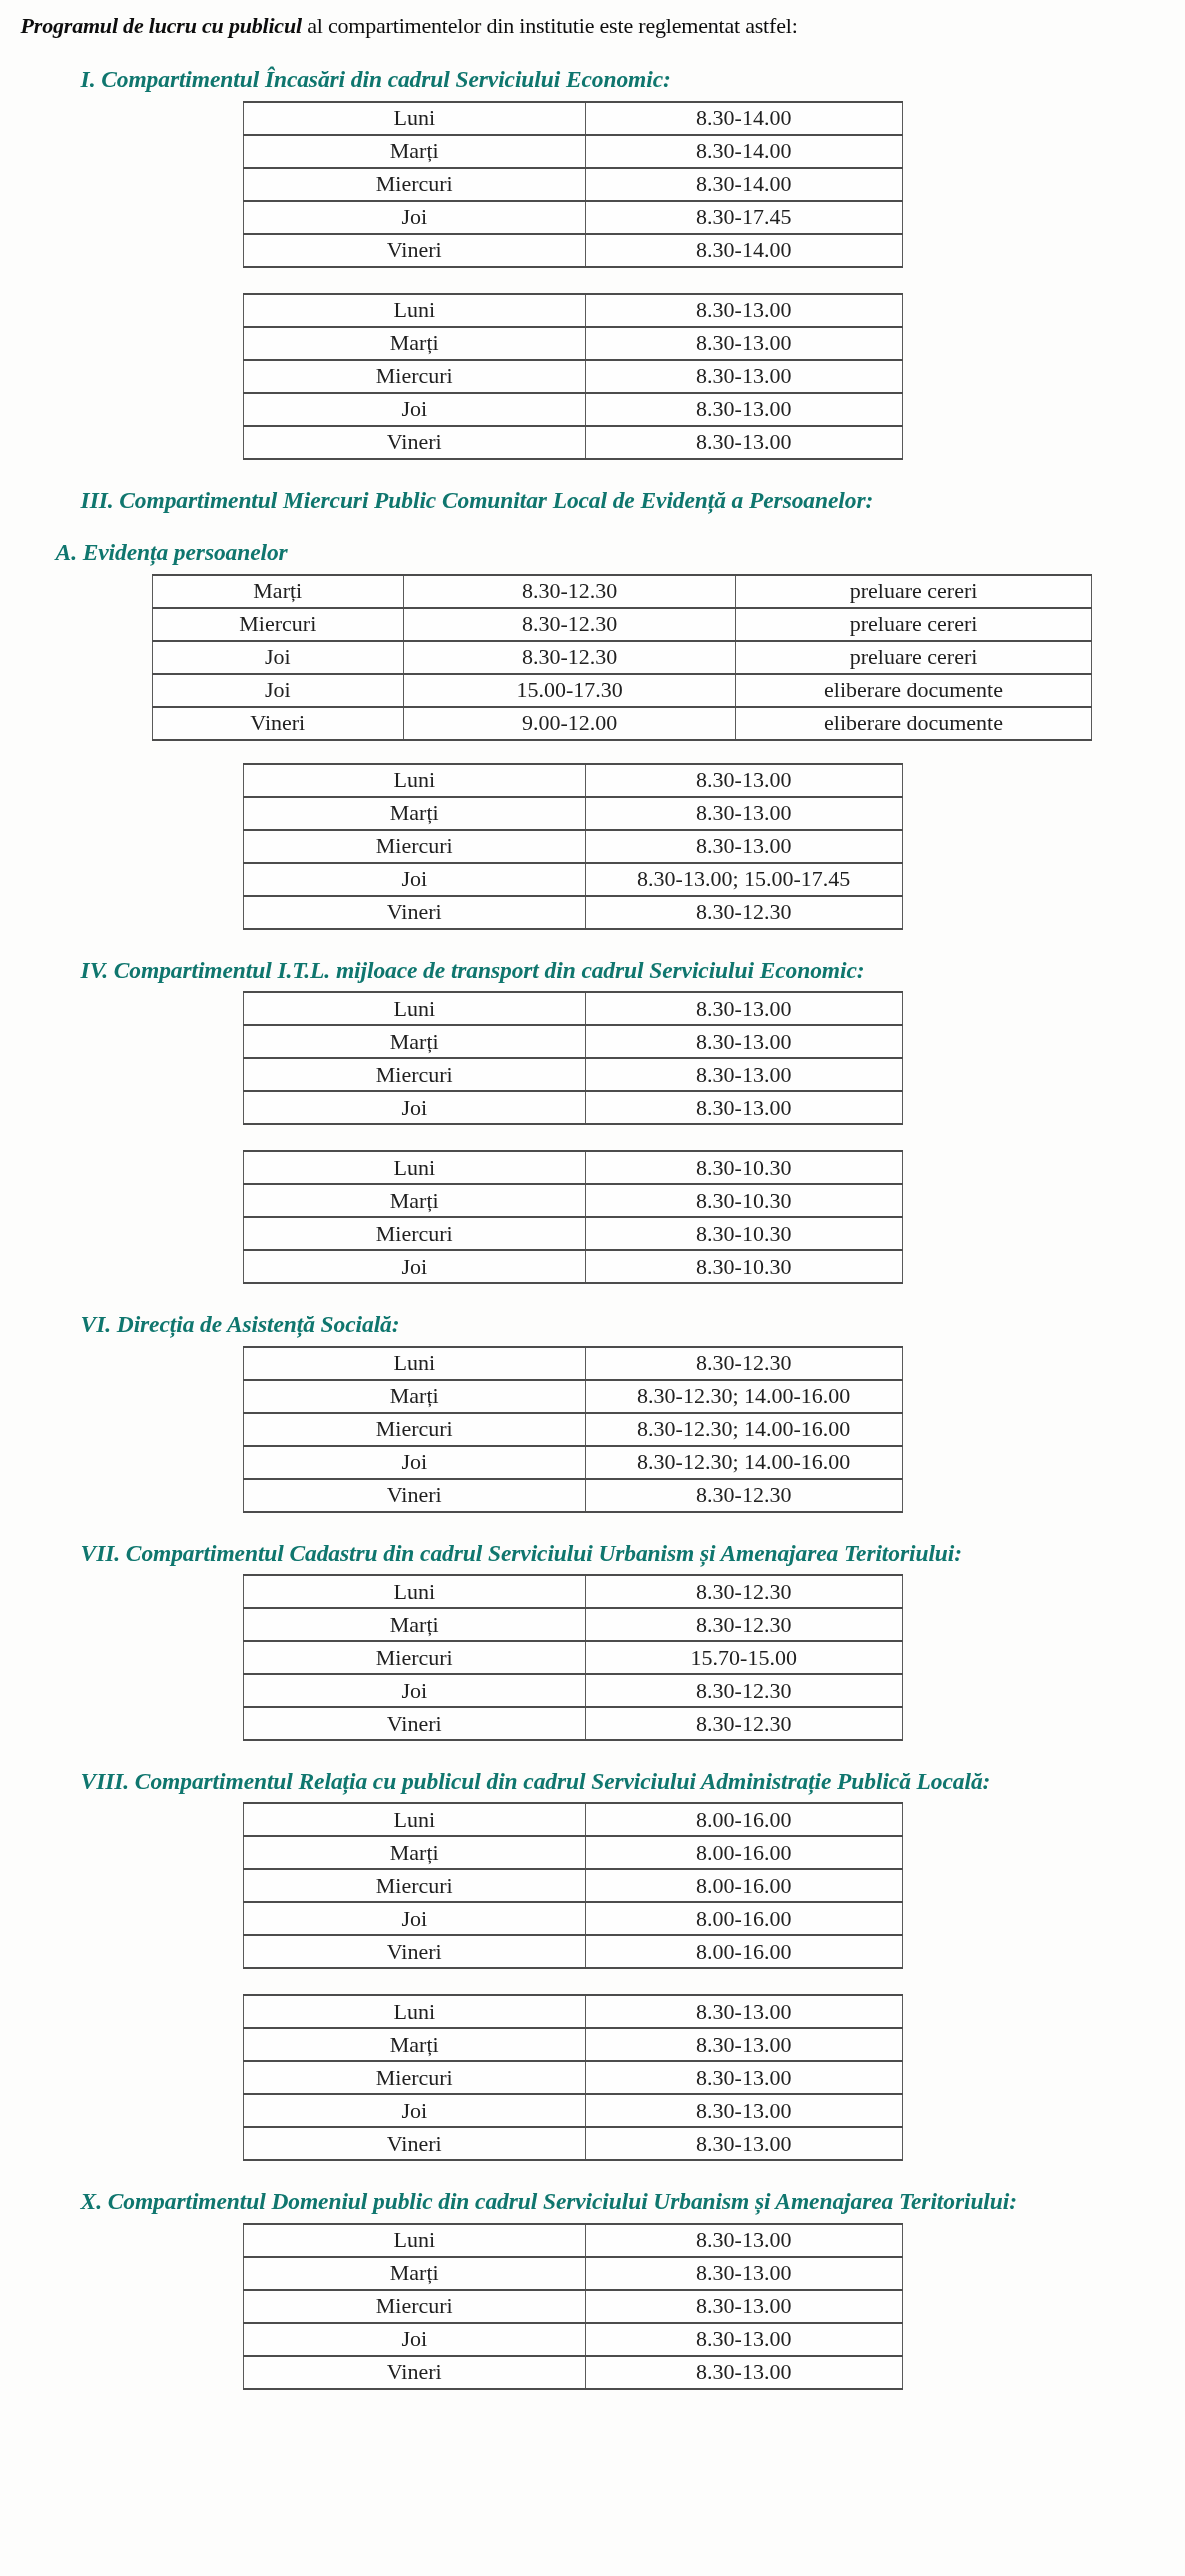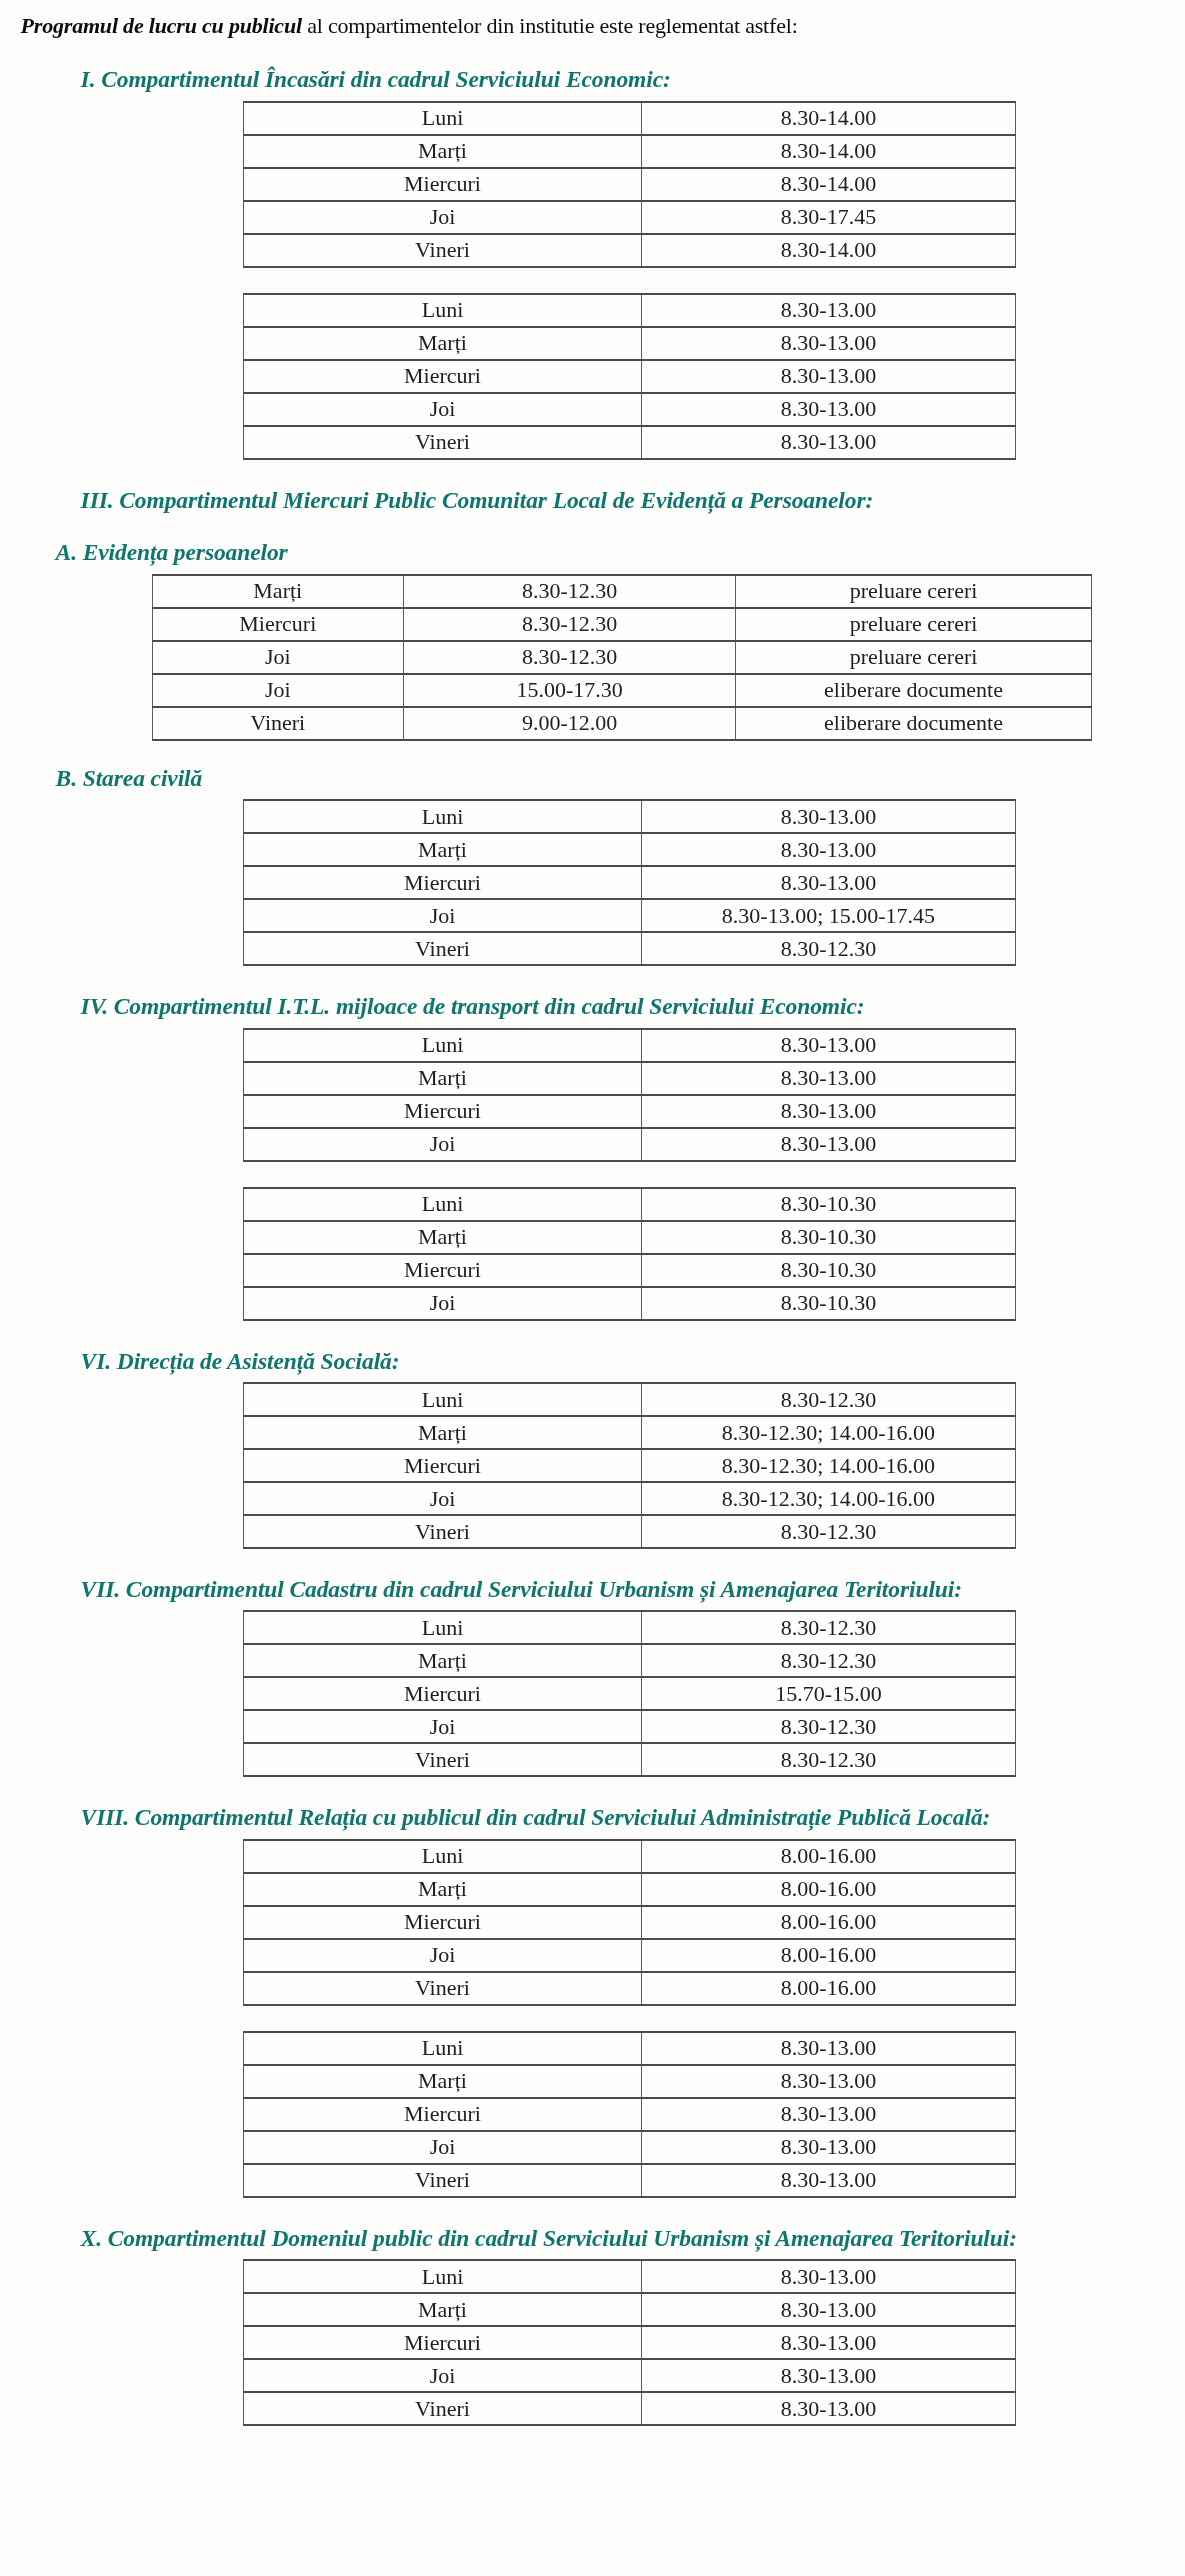"Luni" table.schedule { width: 773px -> 660px }
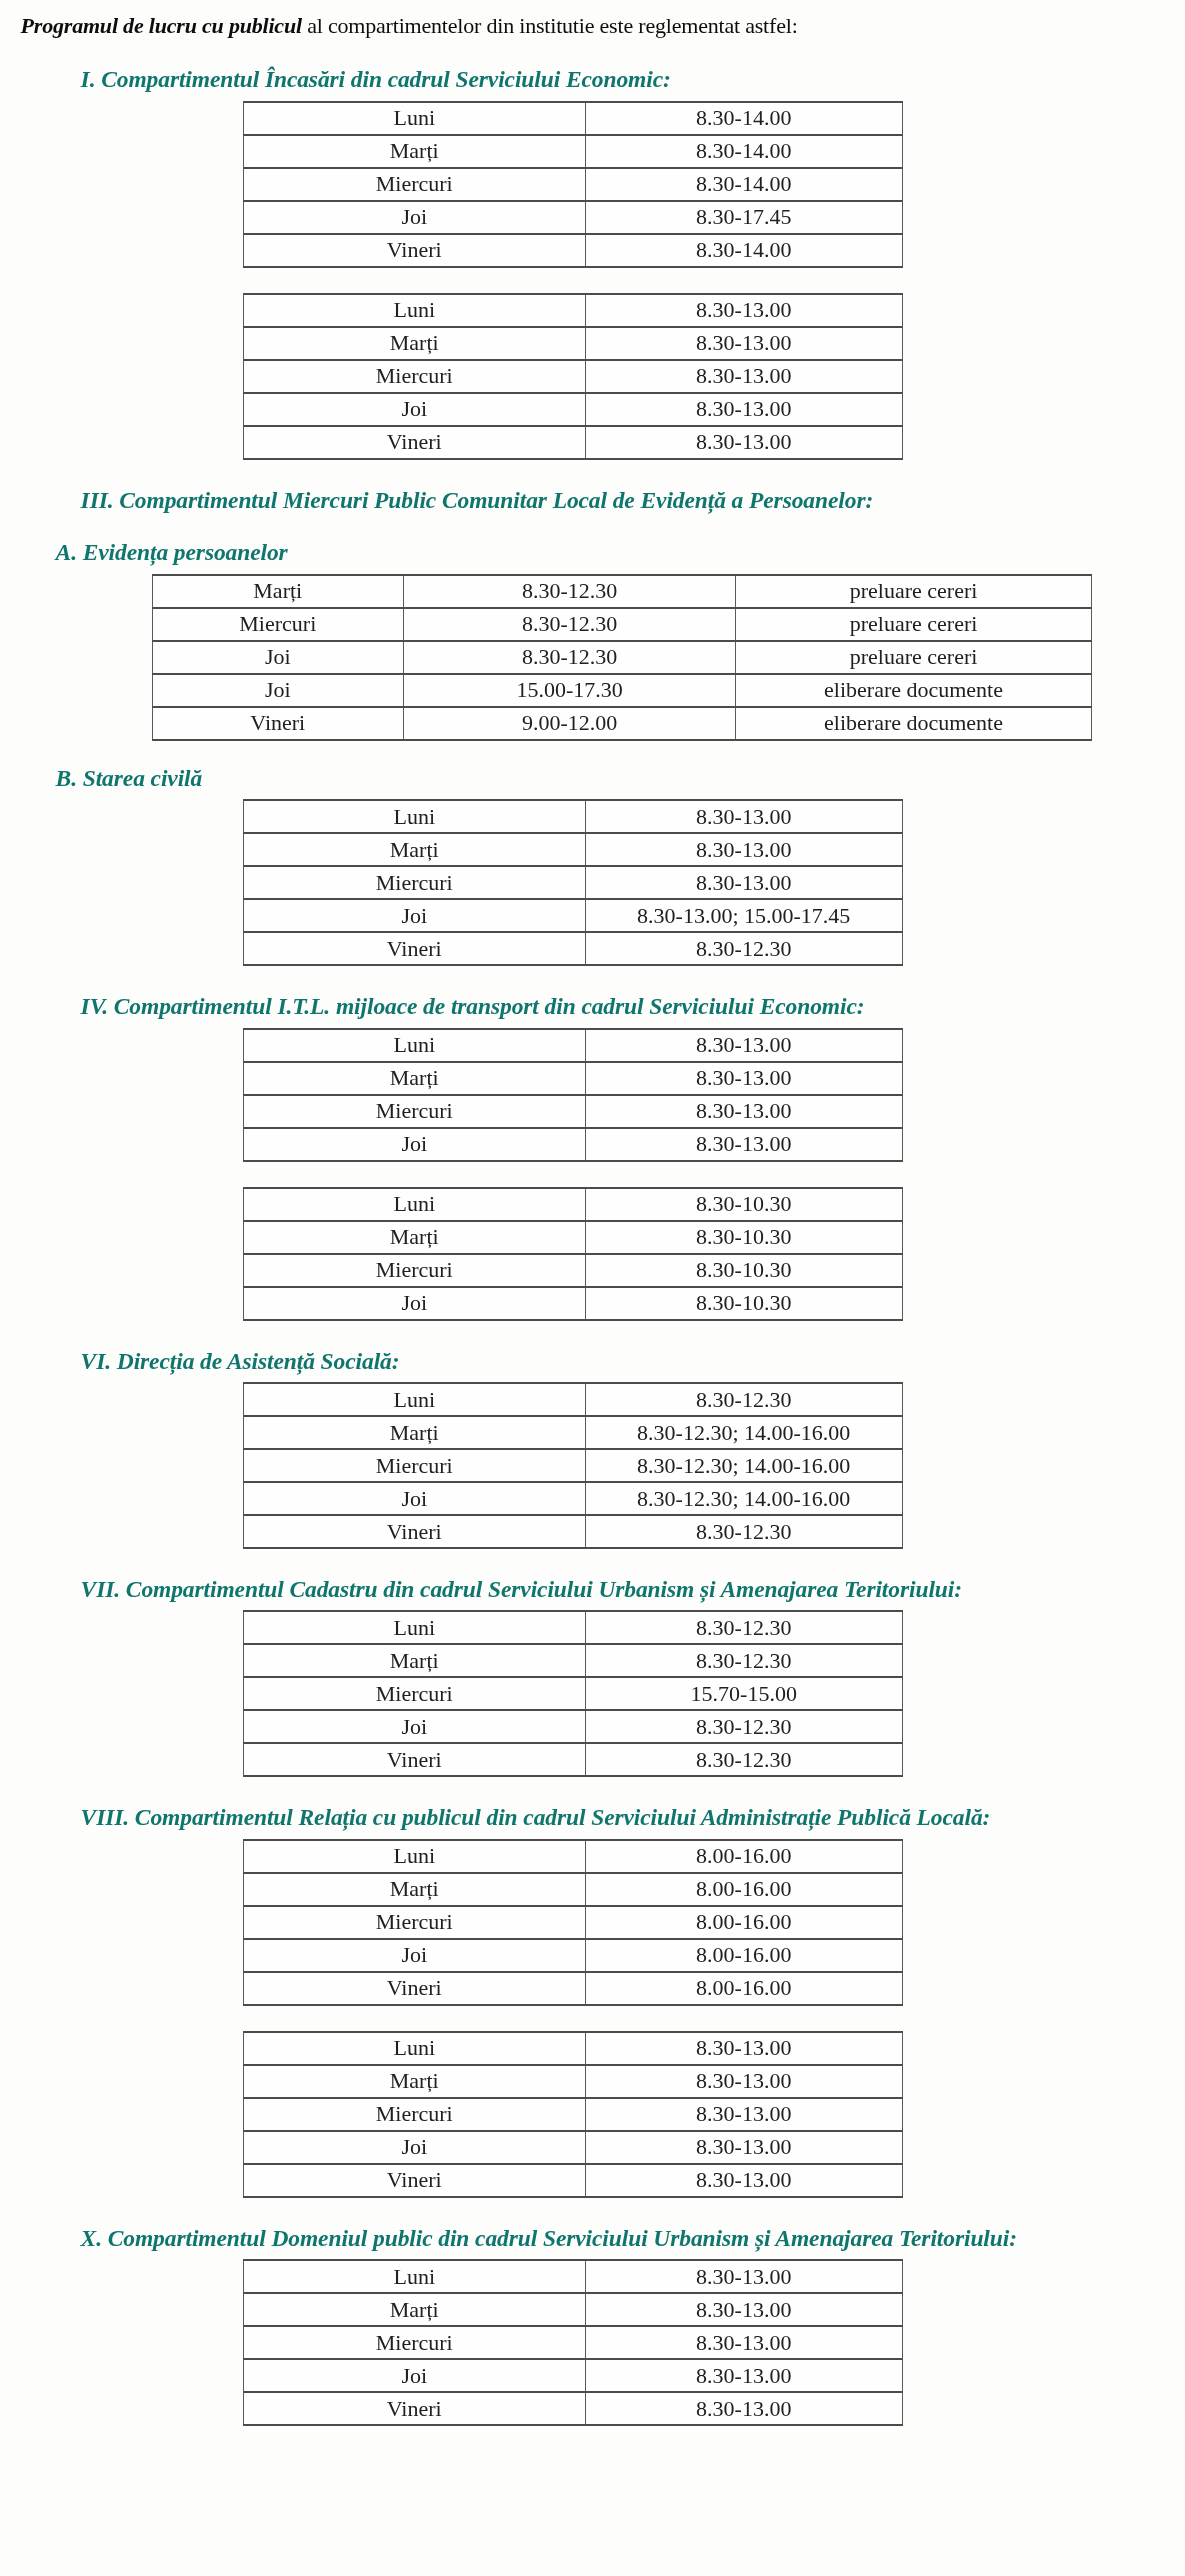"B. Starea civilă" div.heading { html: <div>B. Starea civilă</div> -> none }
